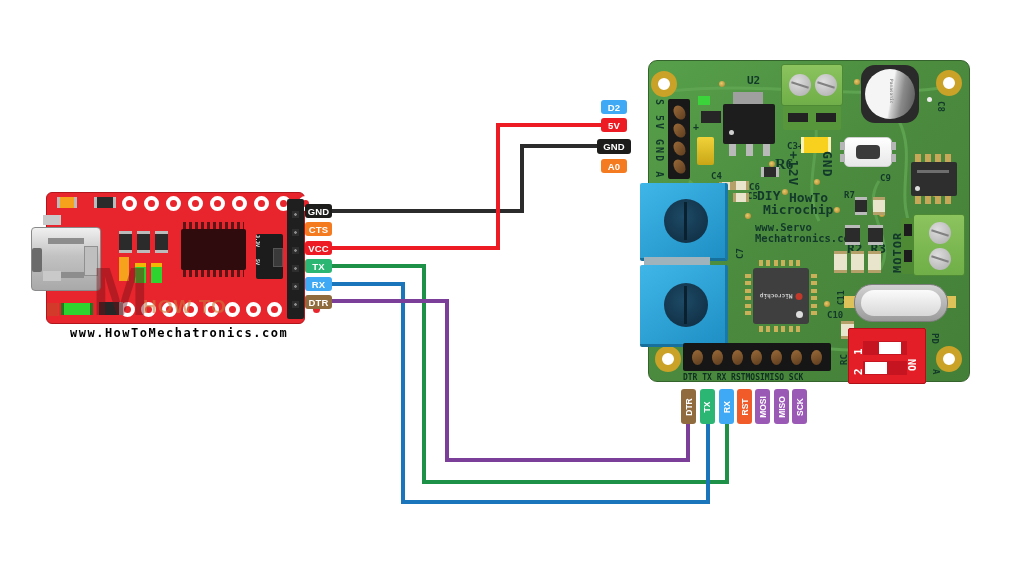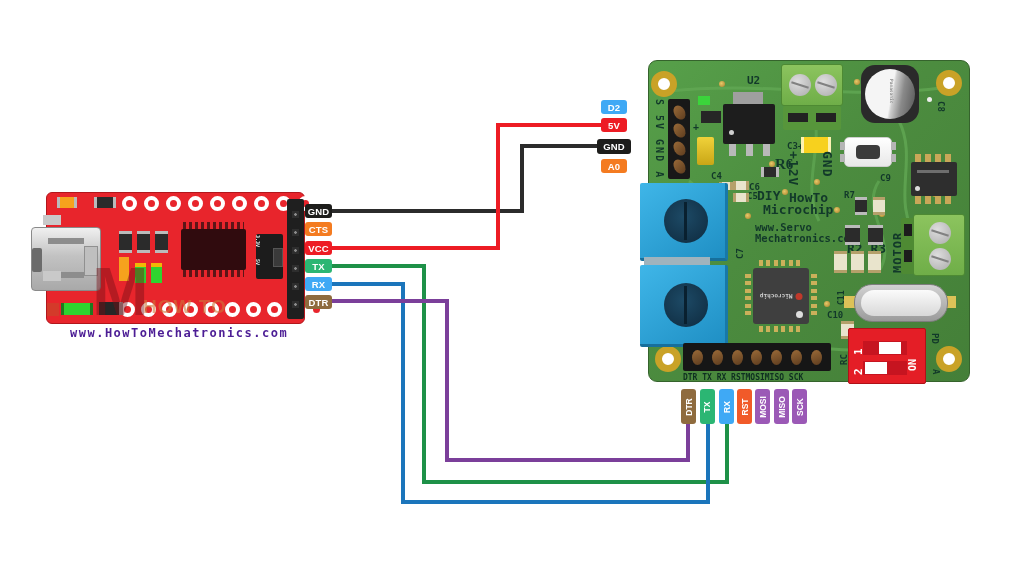"www.HowToMechatronics.com" div.watermark { color: #4c1d95 -> #000000 }
